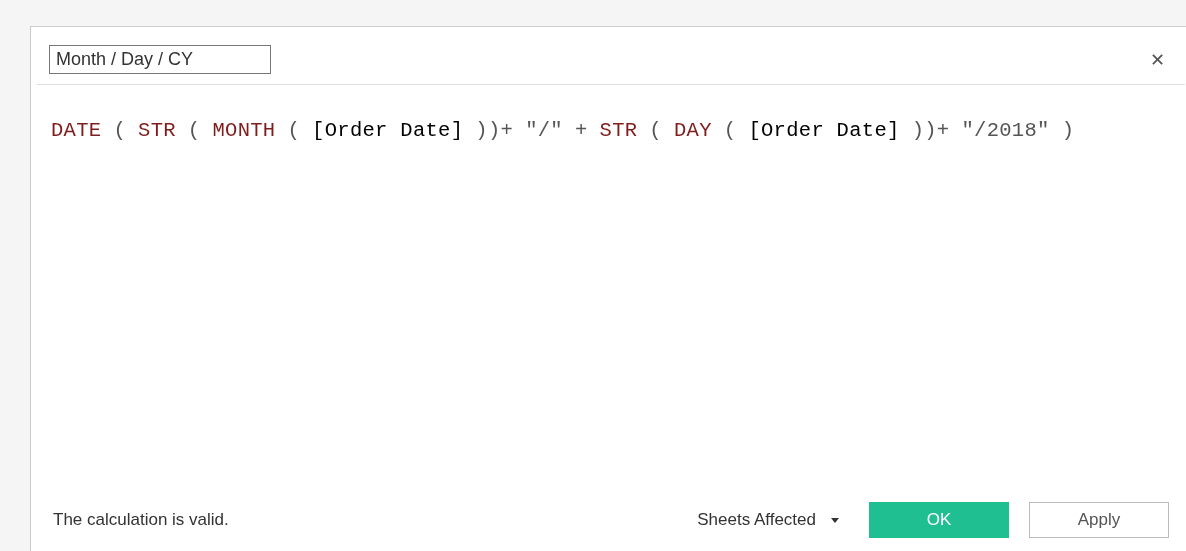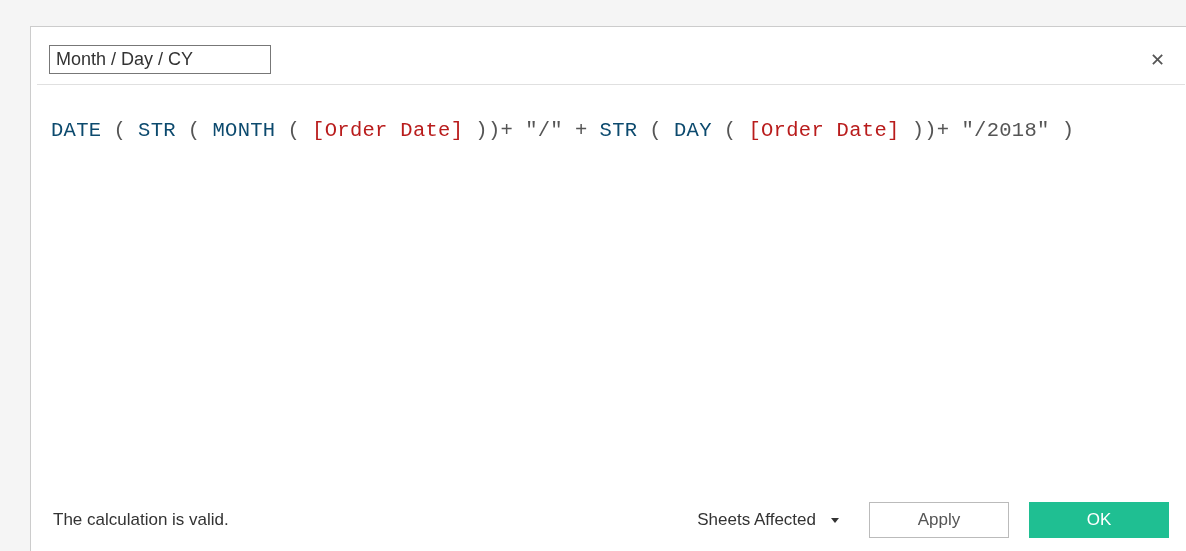"DATE" .tok-func { color: #0c4a6e -> #7f1d1d }
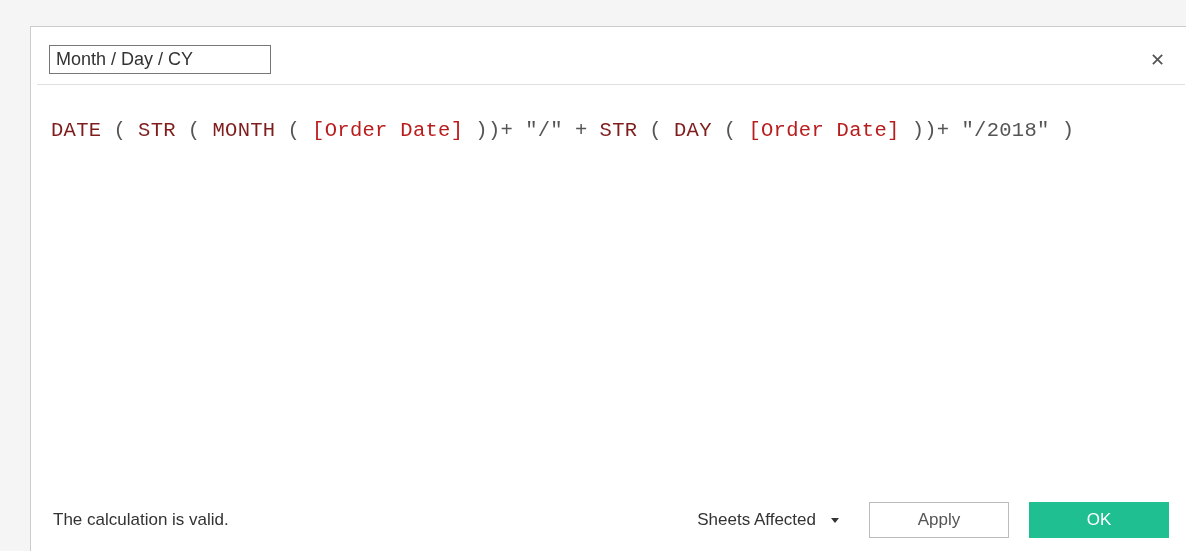"[Order Date]" .tok-field { color: #b91c1c -> #000000 }
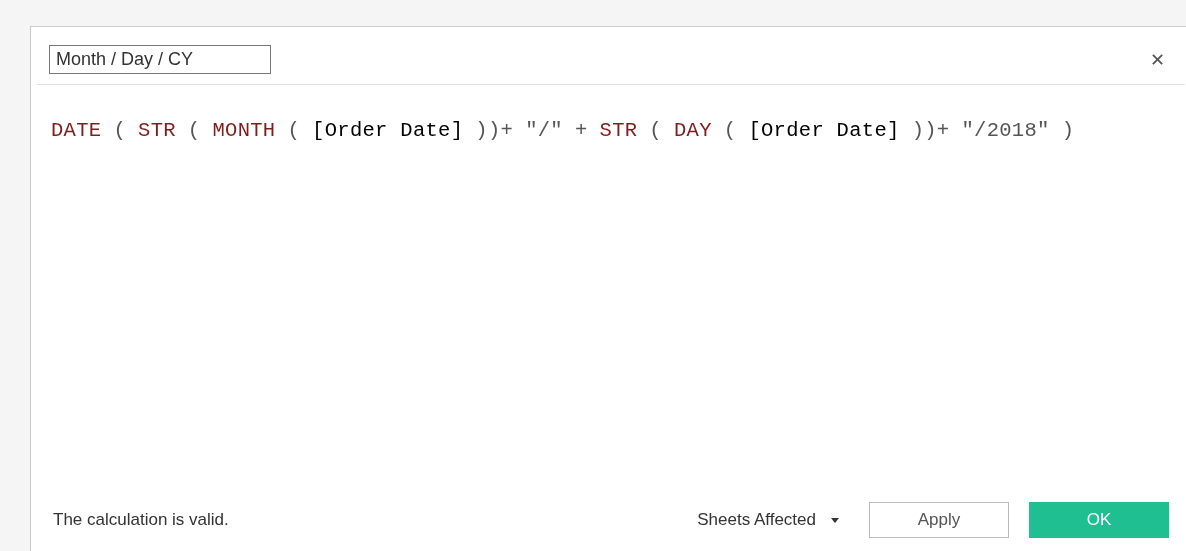"Apply" div.btn { order: before "OK" -> after "OK" }
